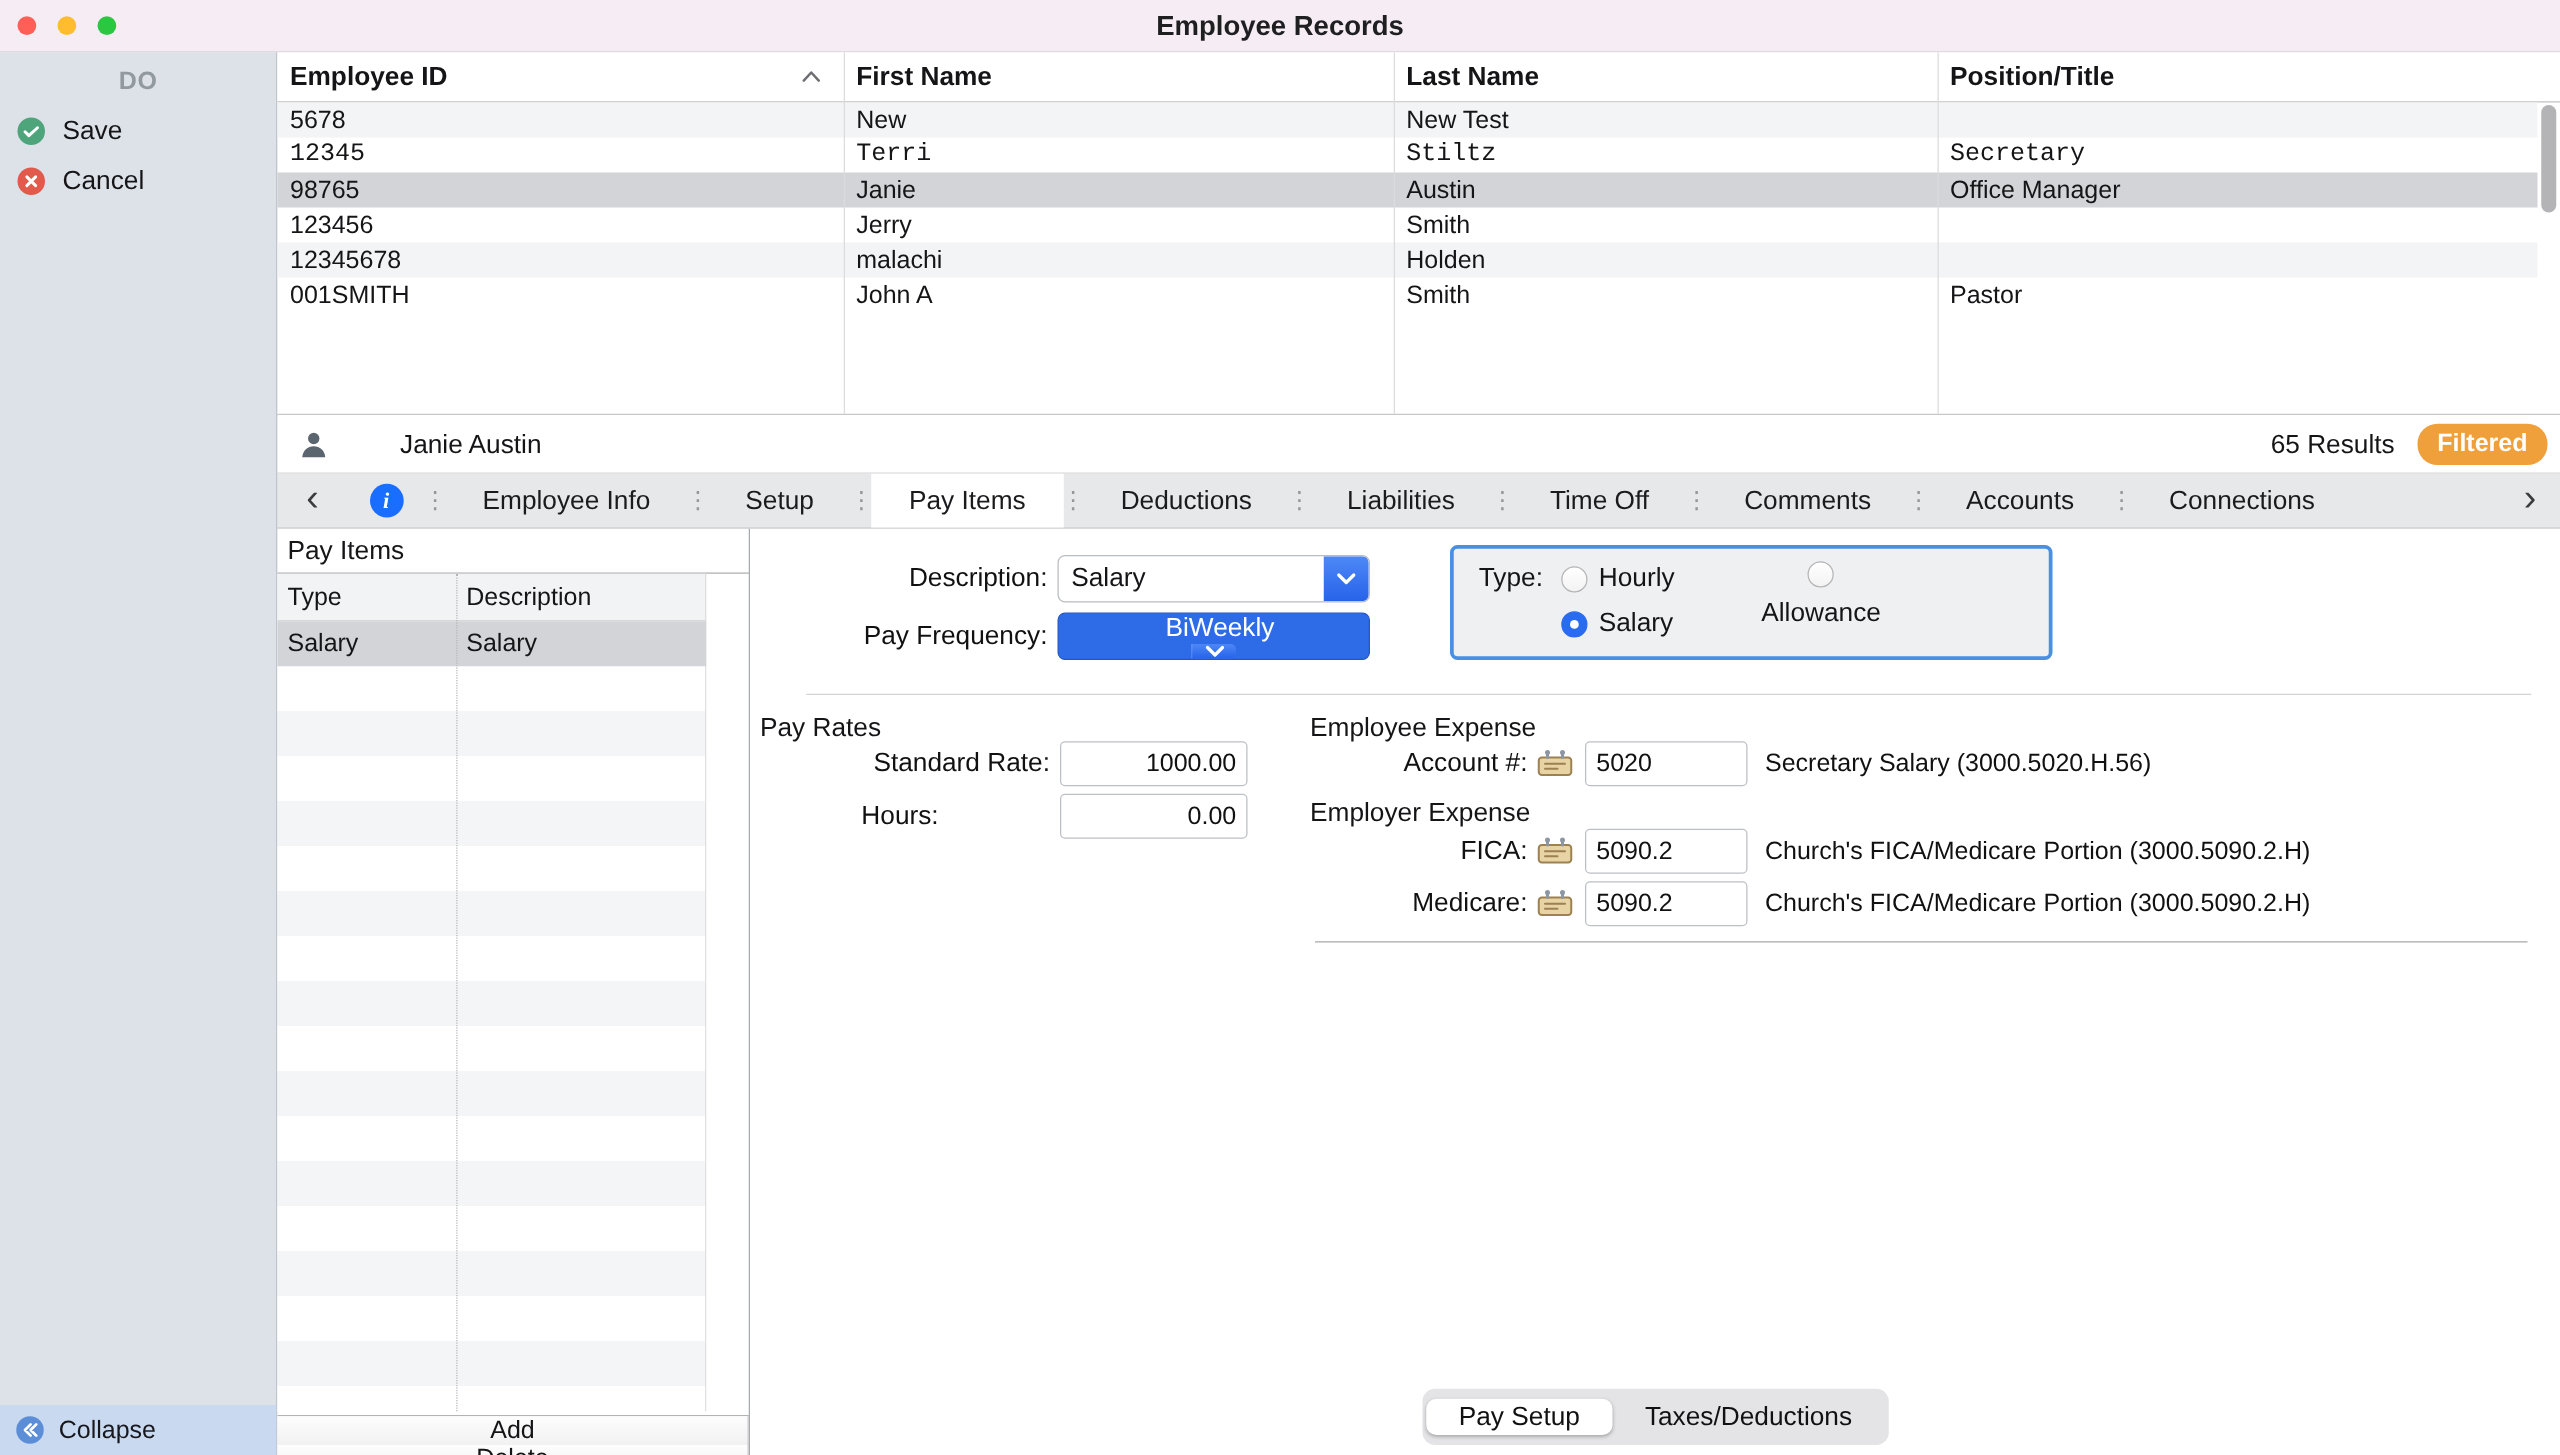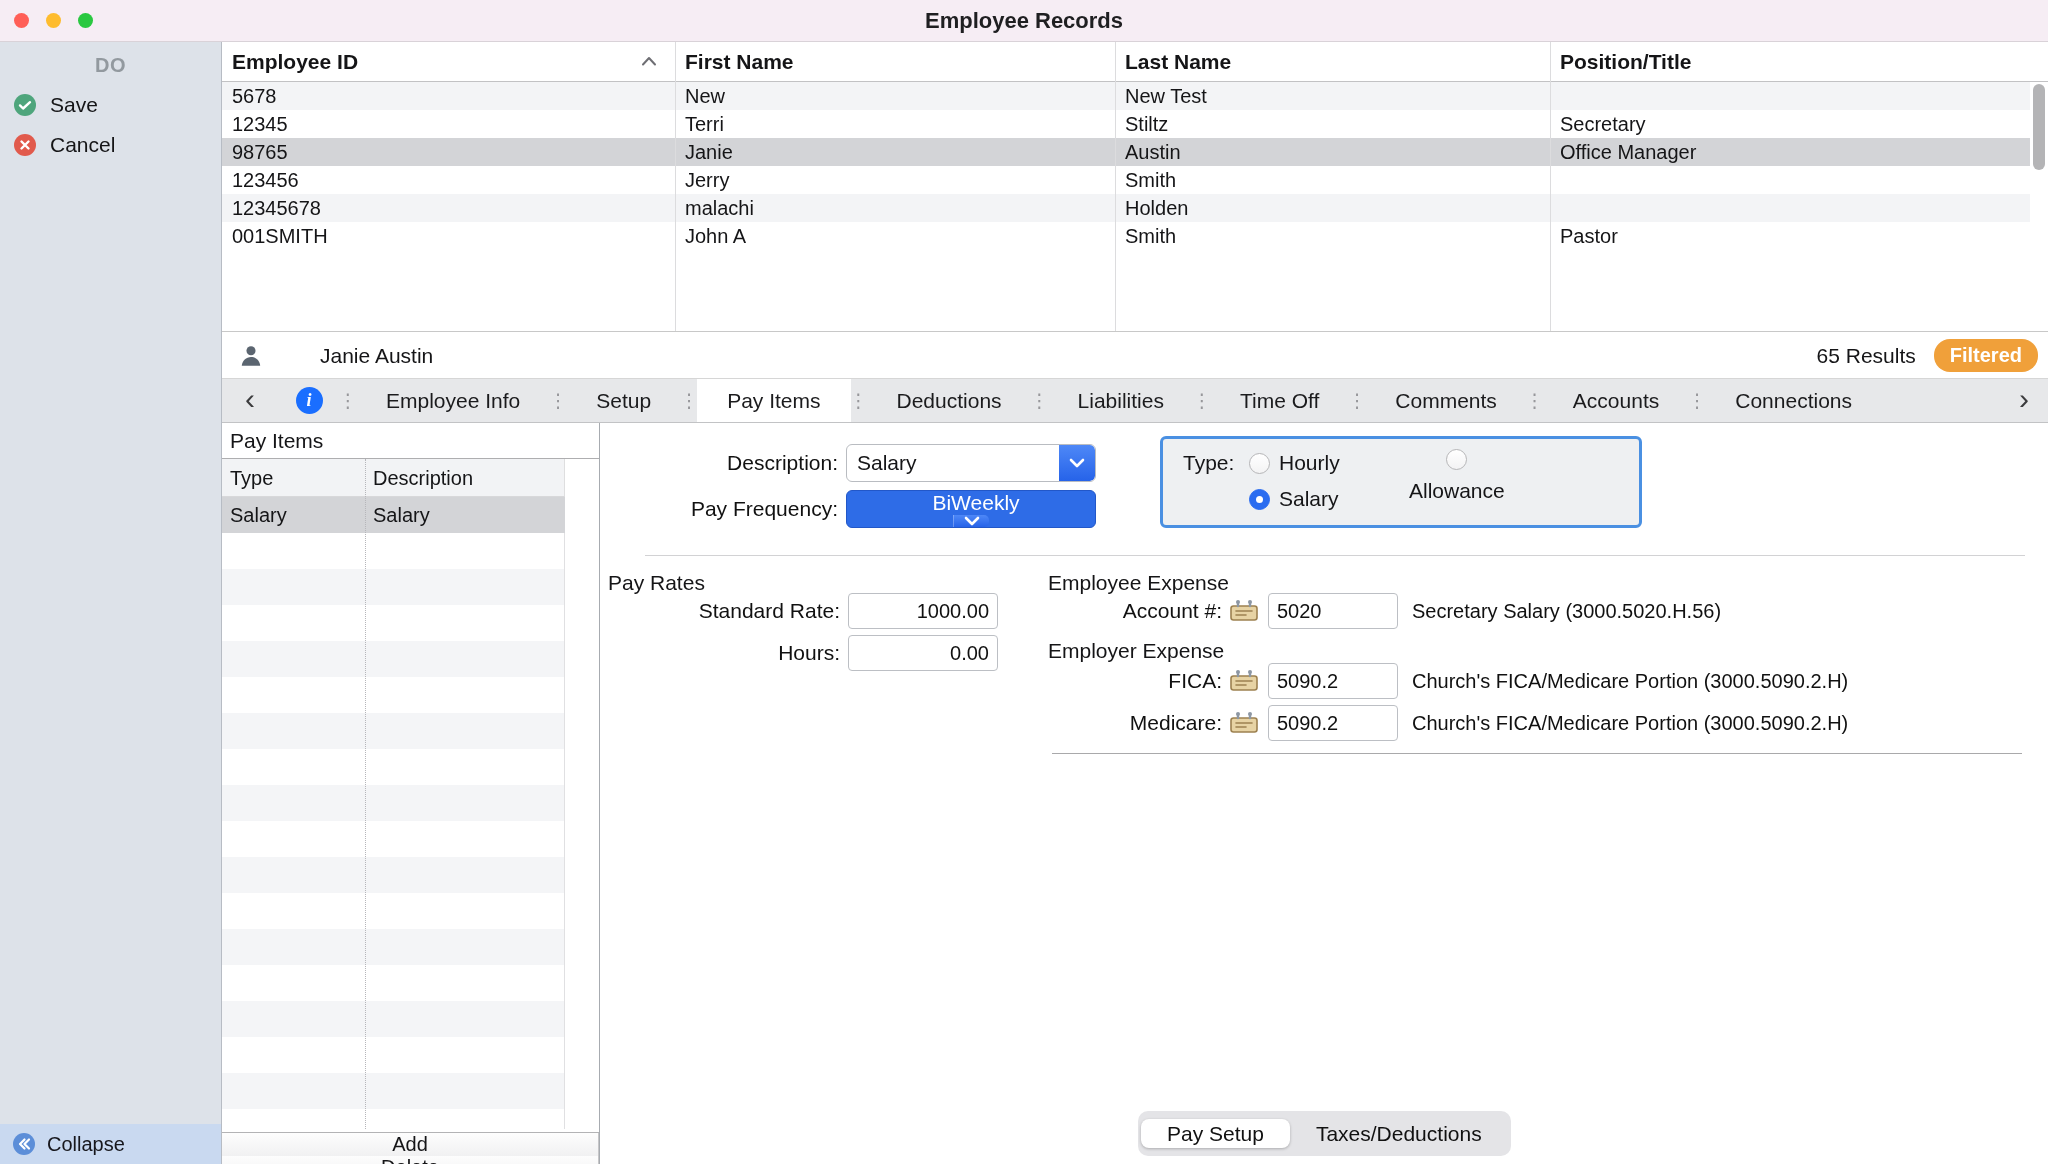"12345" .r1 { font-family: none -> Liberation Mono, monospace }
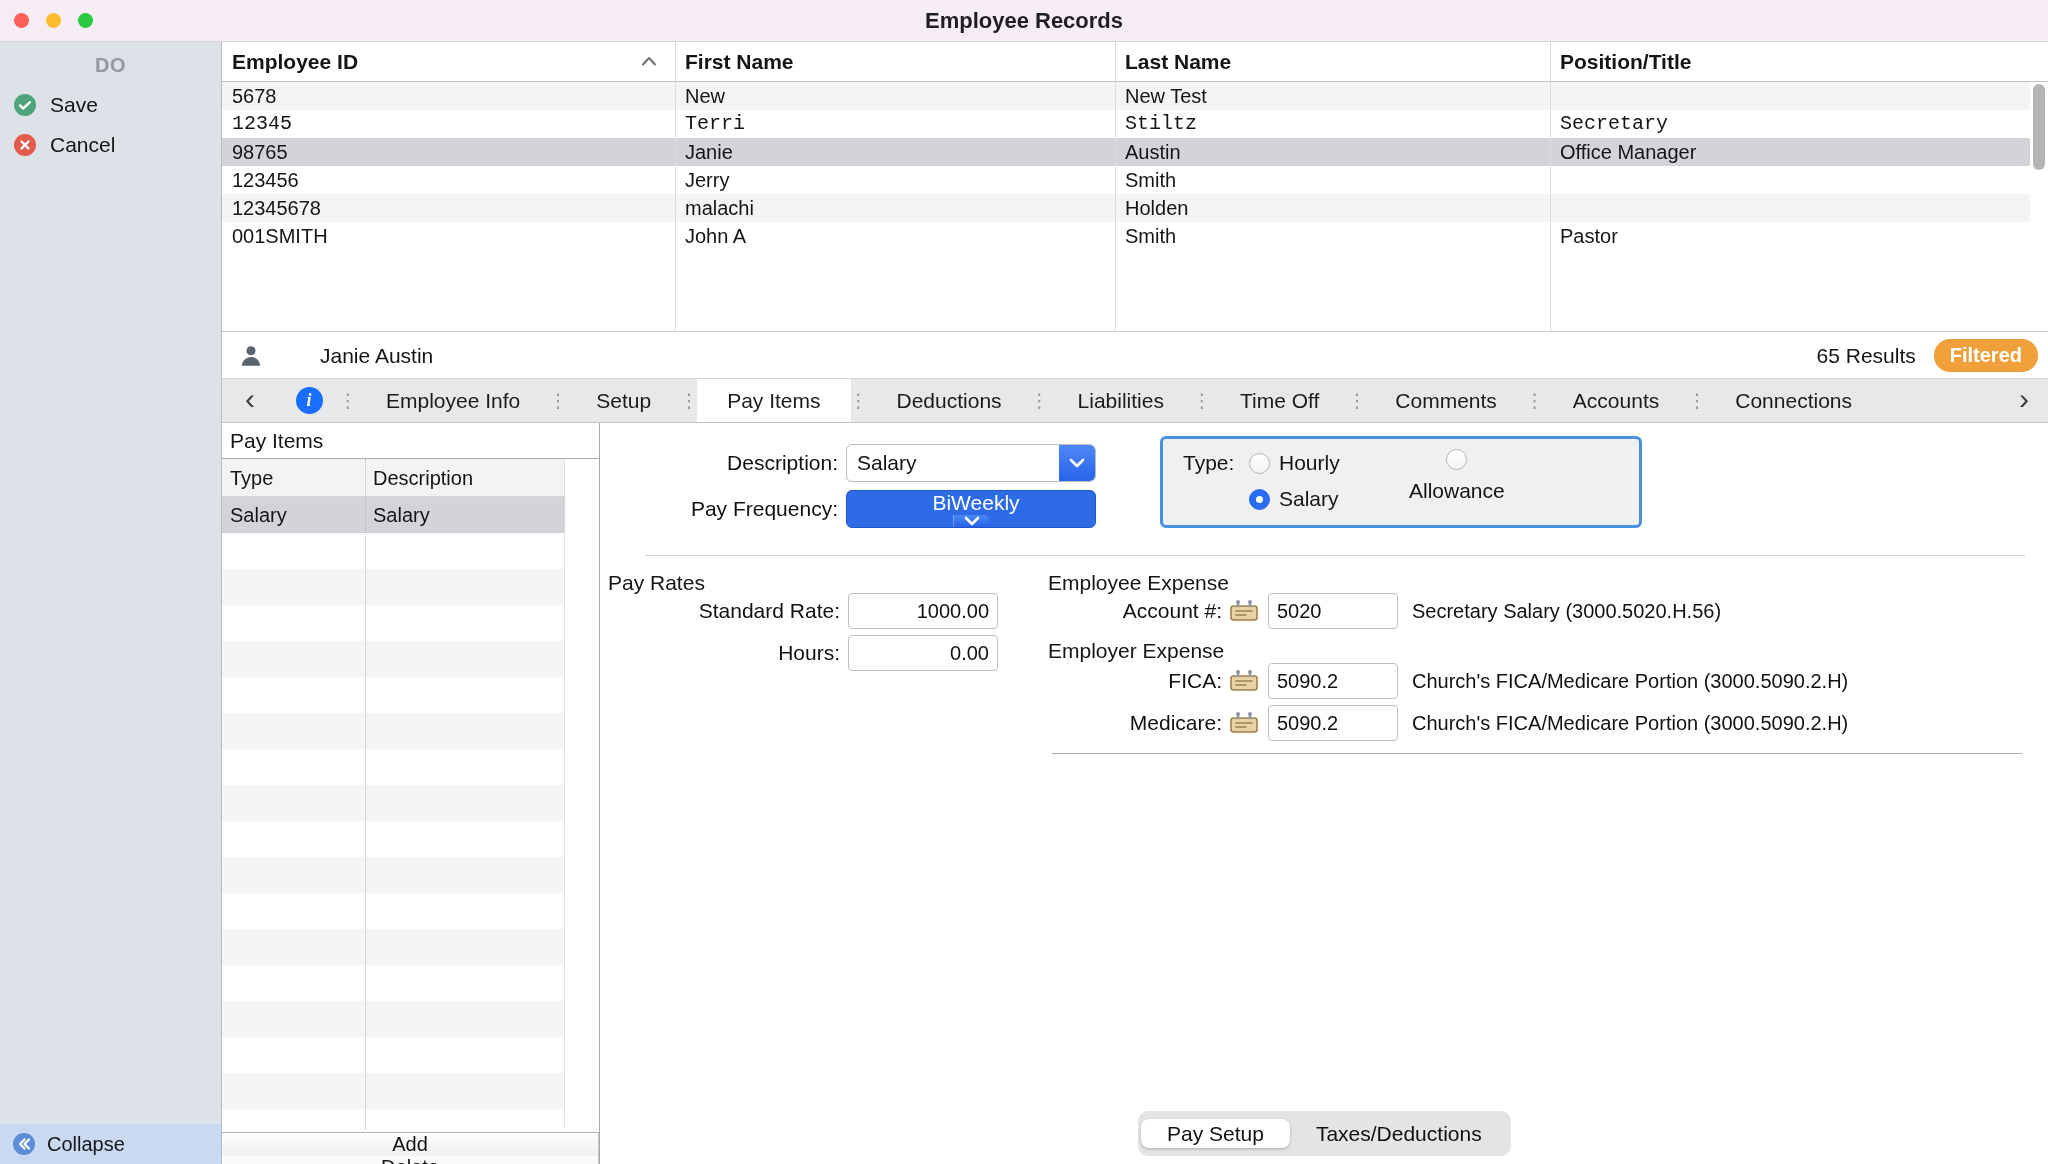"Hours:" div.f-label { text-align: none -> center }
